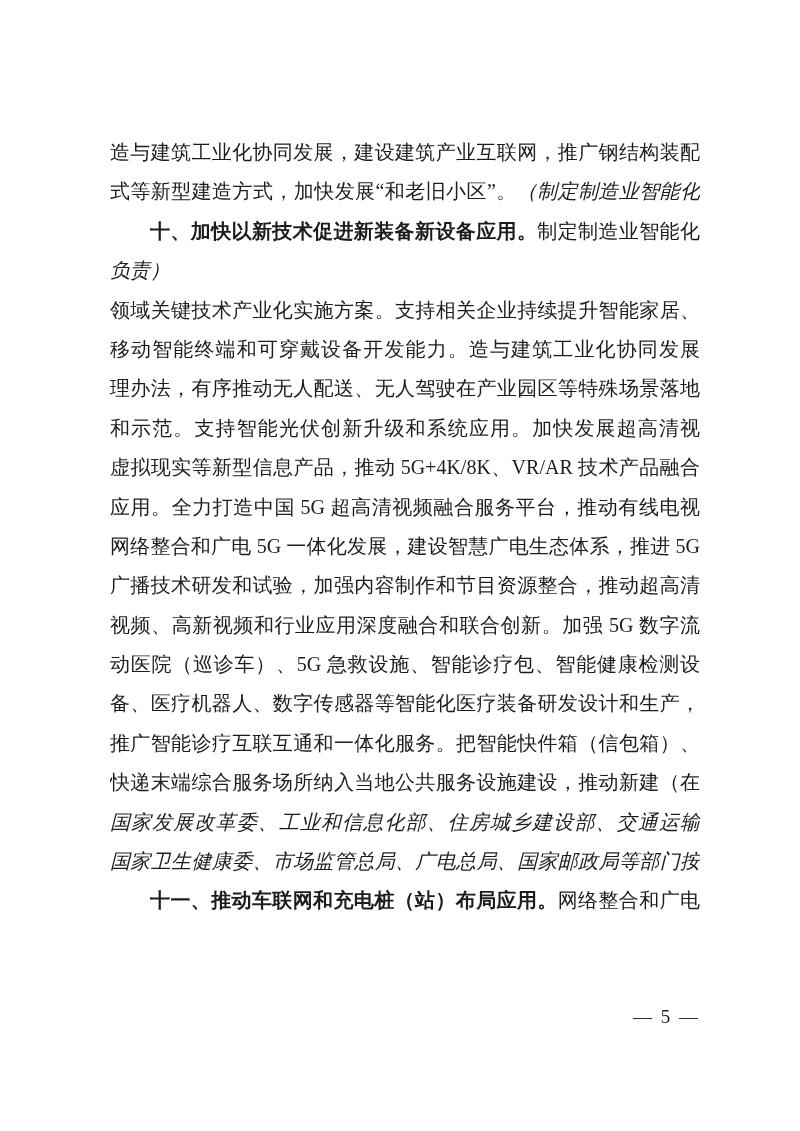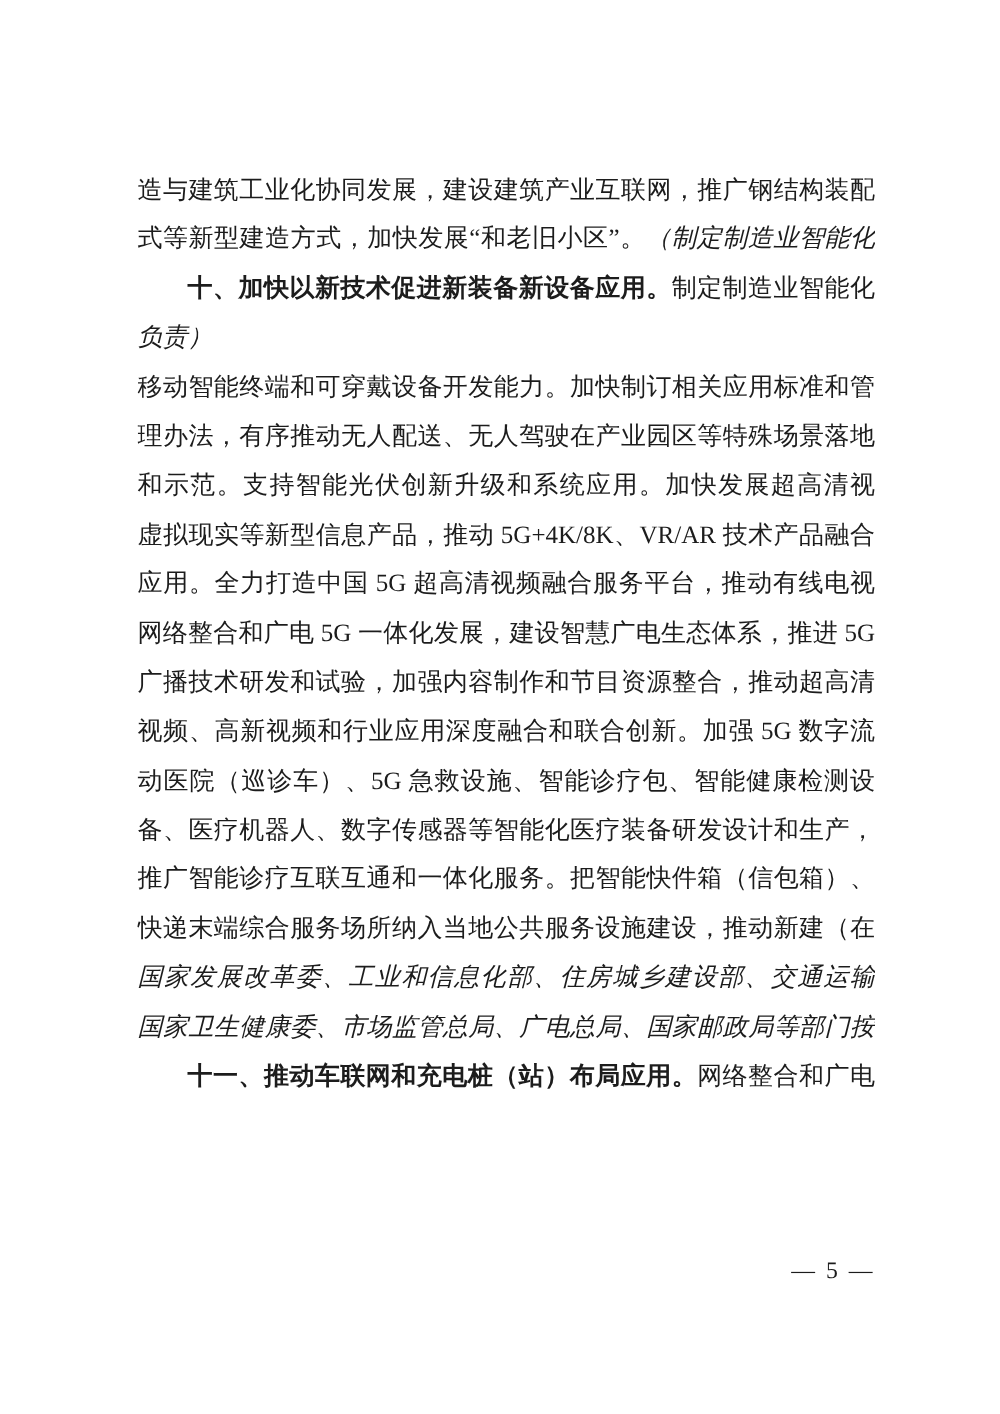"领域关键技术产业化实施方案。支持相关企业持续提升智能家居、" div.line { html: none -> <div><span>领域关键技术产业化实施方案。支持相关企业持续提升智能家居、</span></div> }
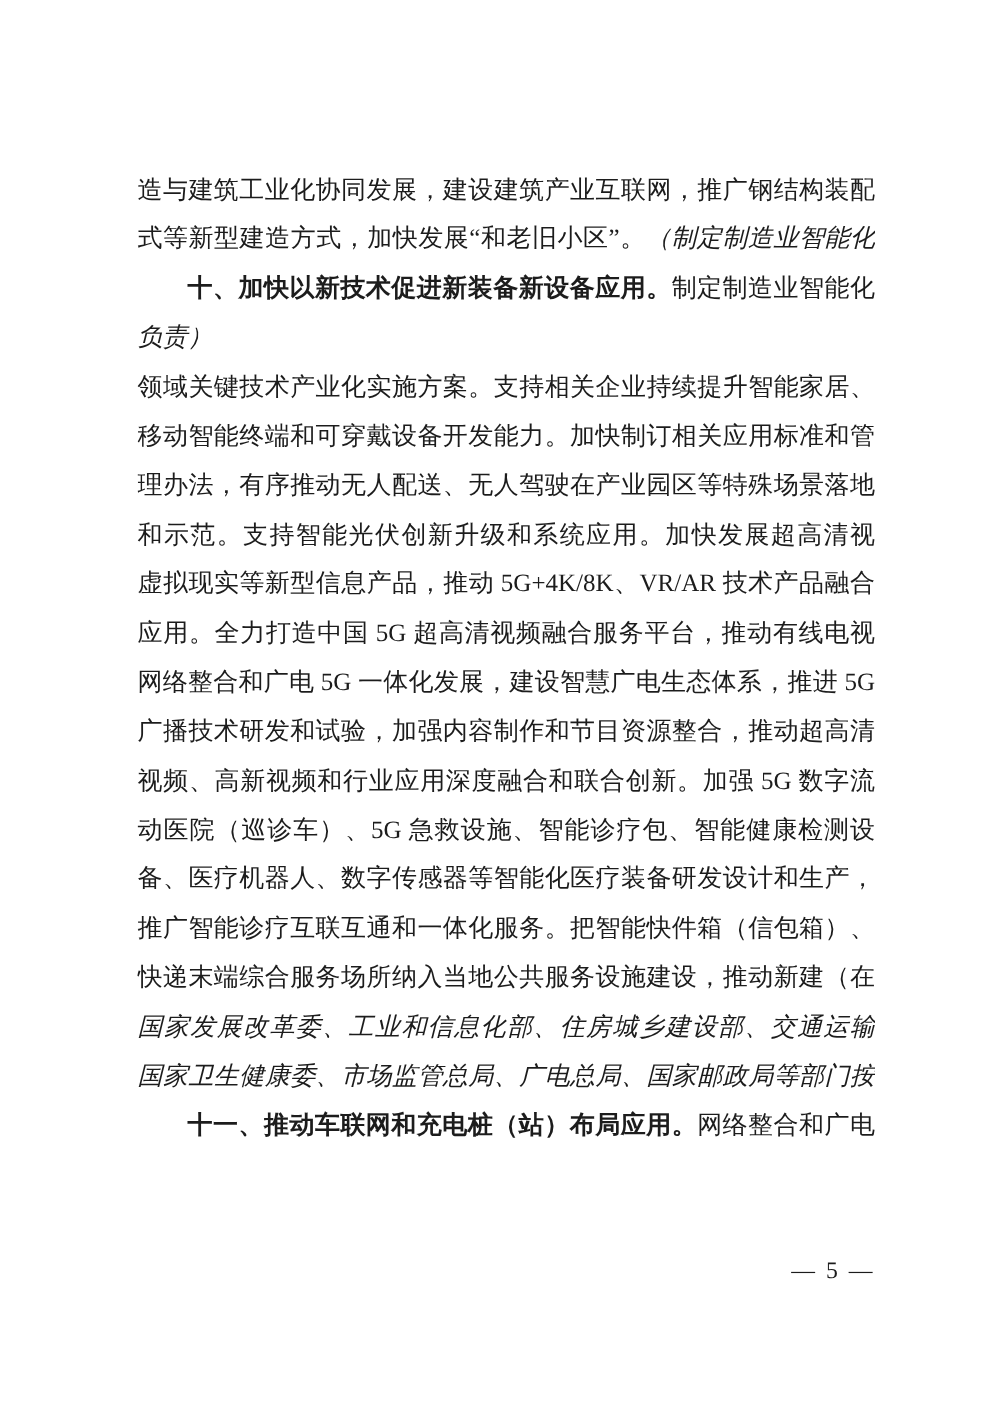"移动智能终端和可穿戴设备开发能力。加快制订相关应用标准和管" span.st-body { text: 加快制订相关应用标准和管 -> 造与建筑工业化协同发展 }
